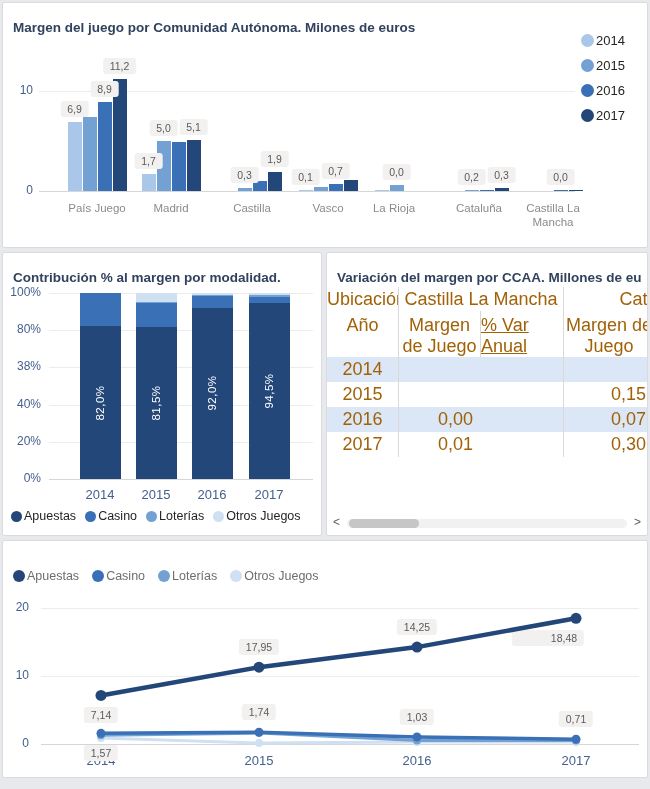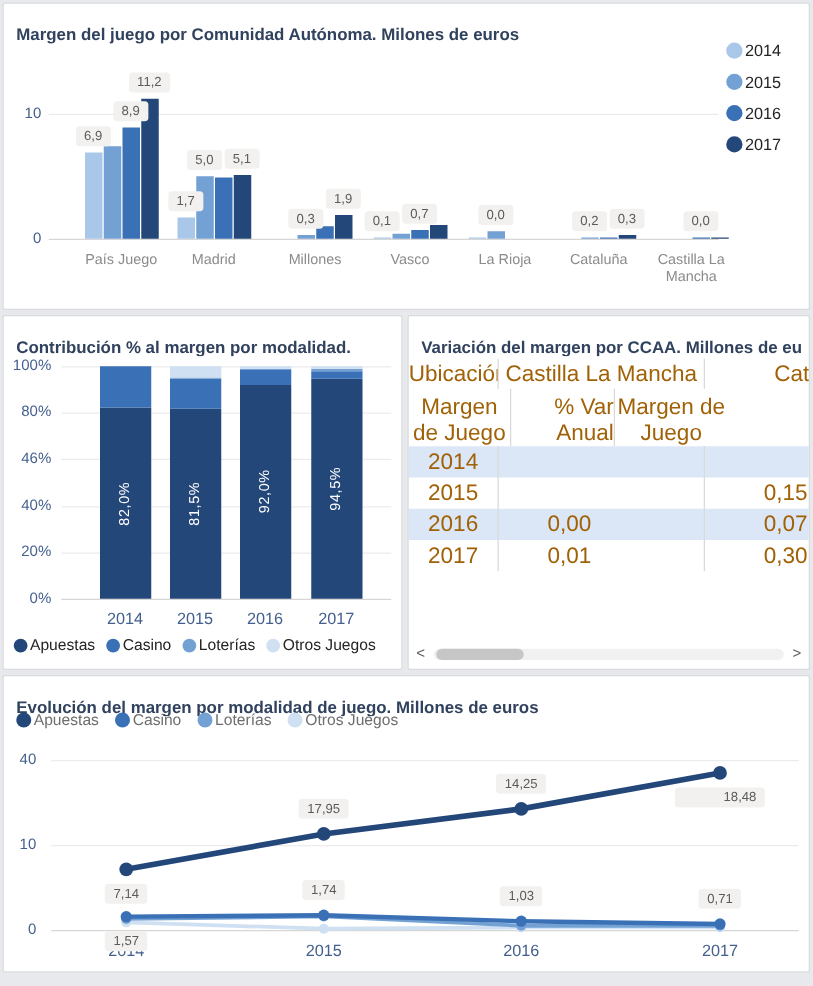"Millones" div.cat-label { text: Millones -> Castilla }
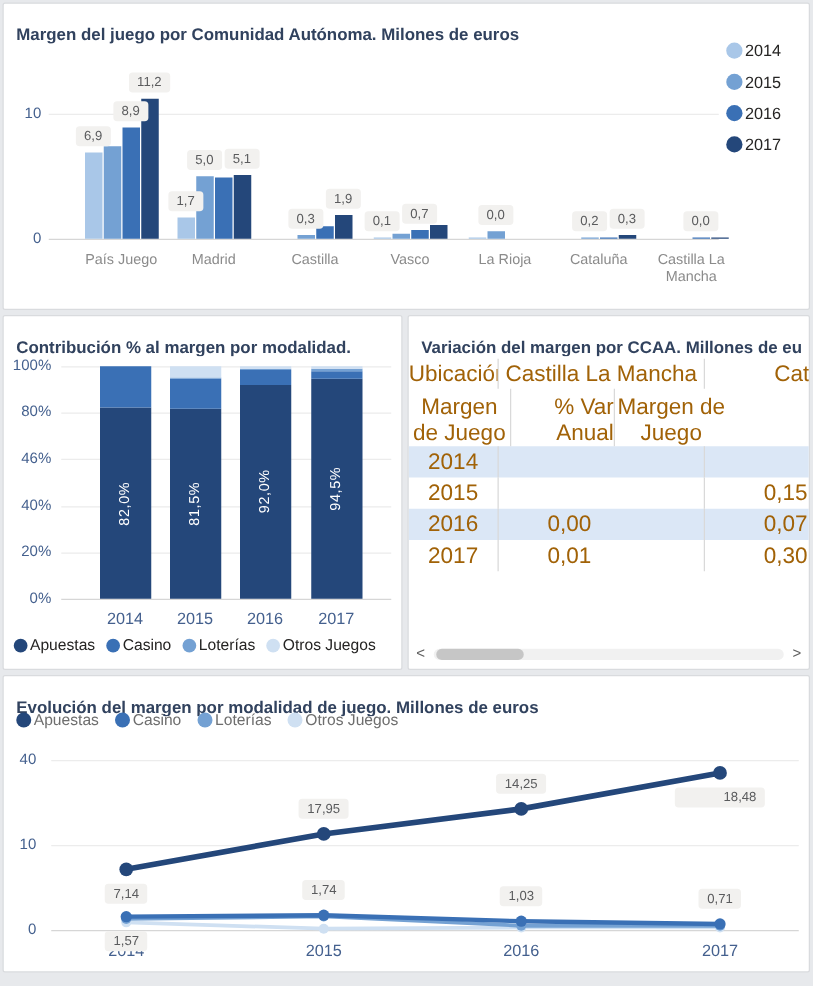"La Rioja" div.cat-label { left: 401px -> 391px }
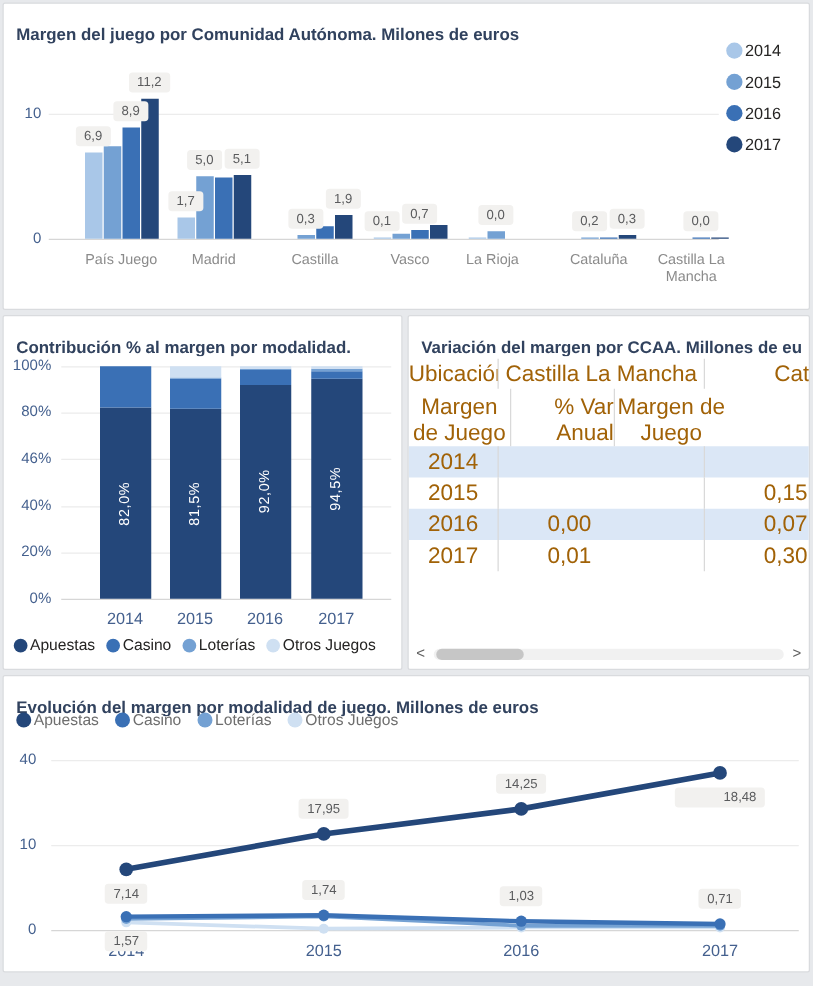"Año" div.tcell { html: none -> <div>Año</div> }
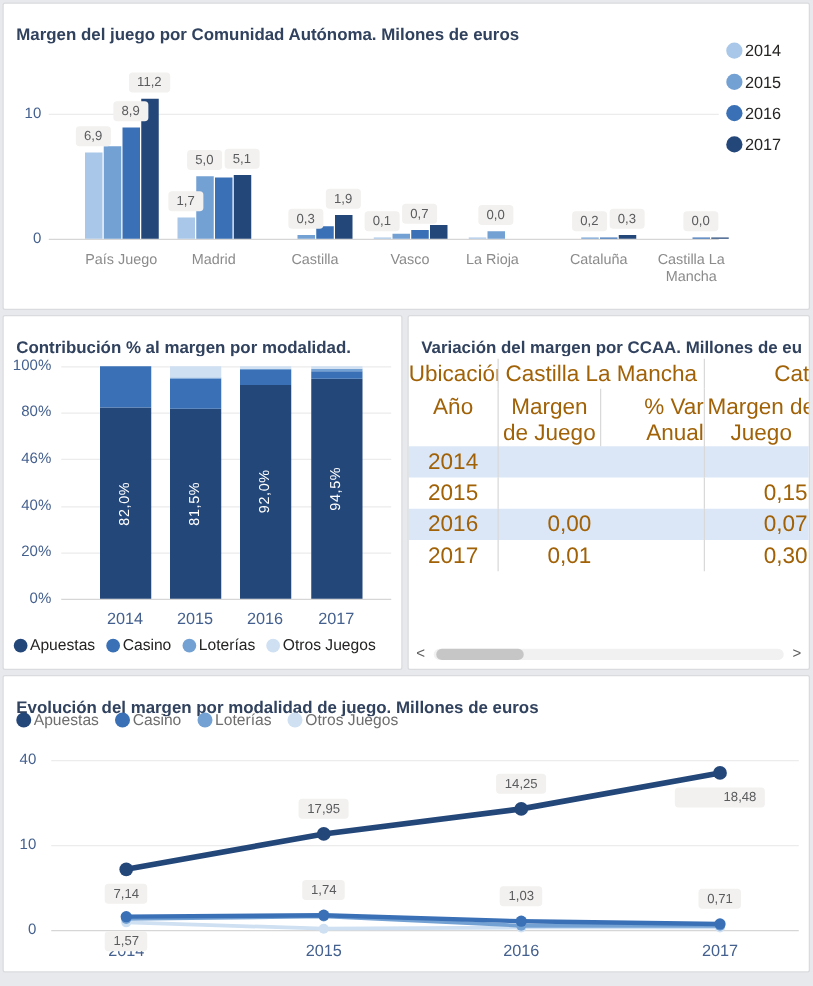"% Var Anual" div.tcell { text-align: right -> left; text-decoration: none -> underline }
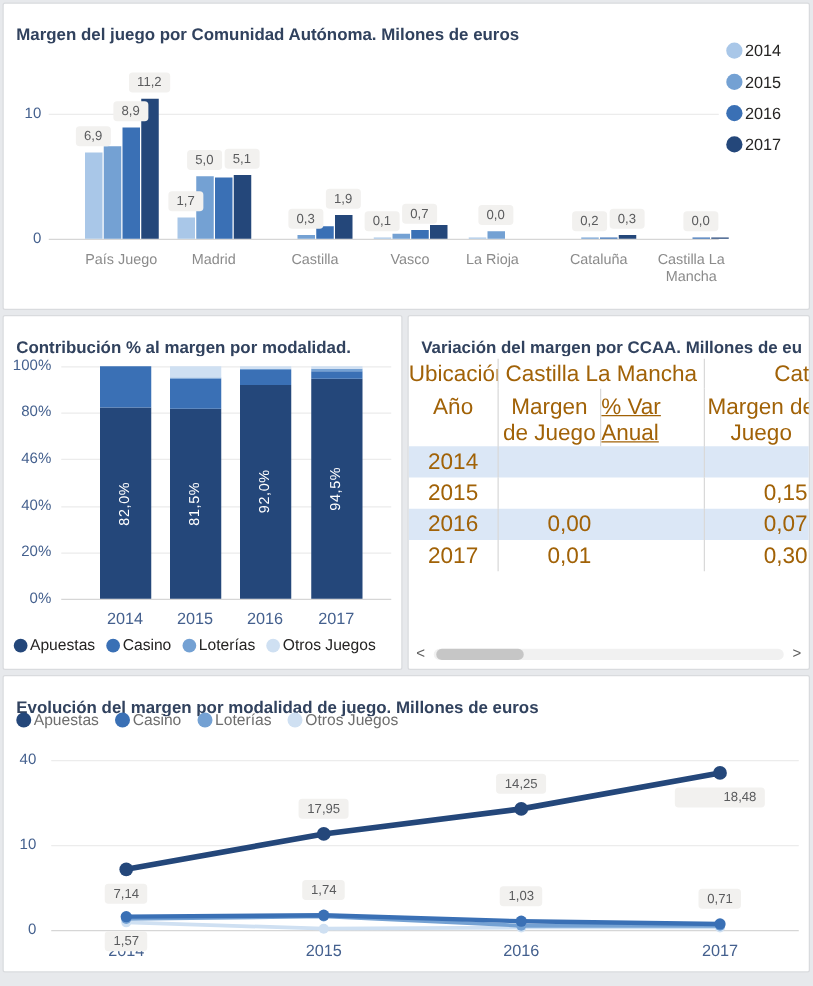"46%" div.tick { text: 46% -> 38% }
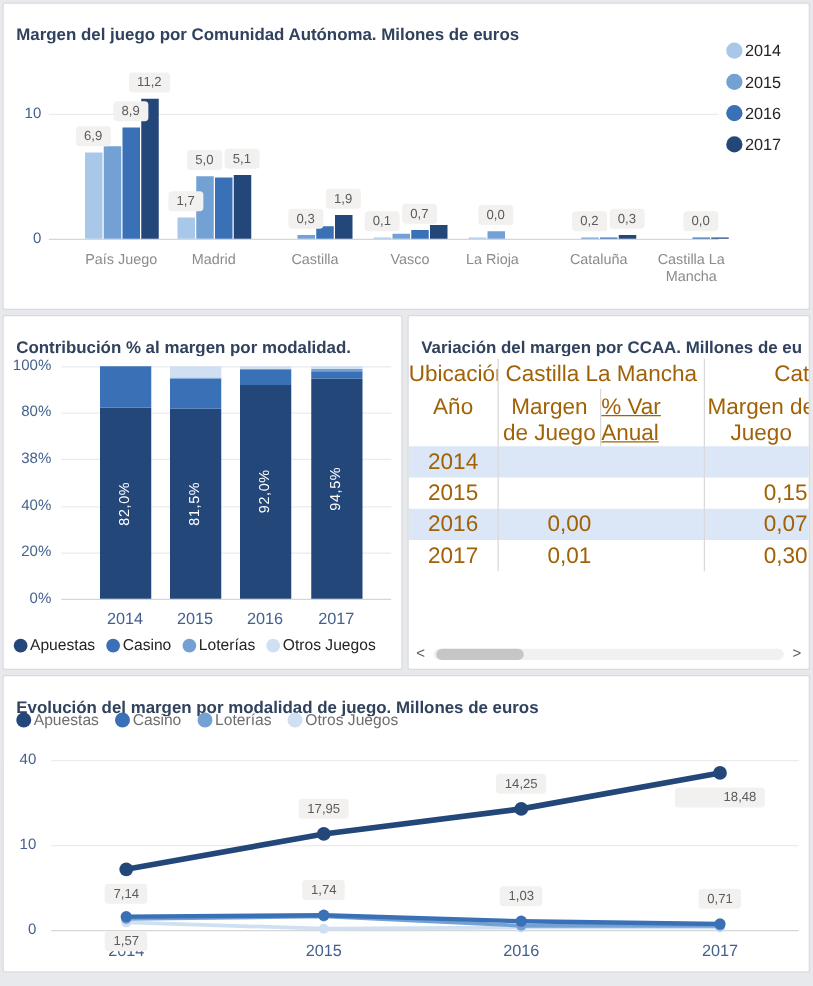"Evolución del margen por modalidad" h2.card-title { html: <h2>Evolución del margen por modalidad de juego. Millones de euros</h2> -> none }
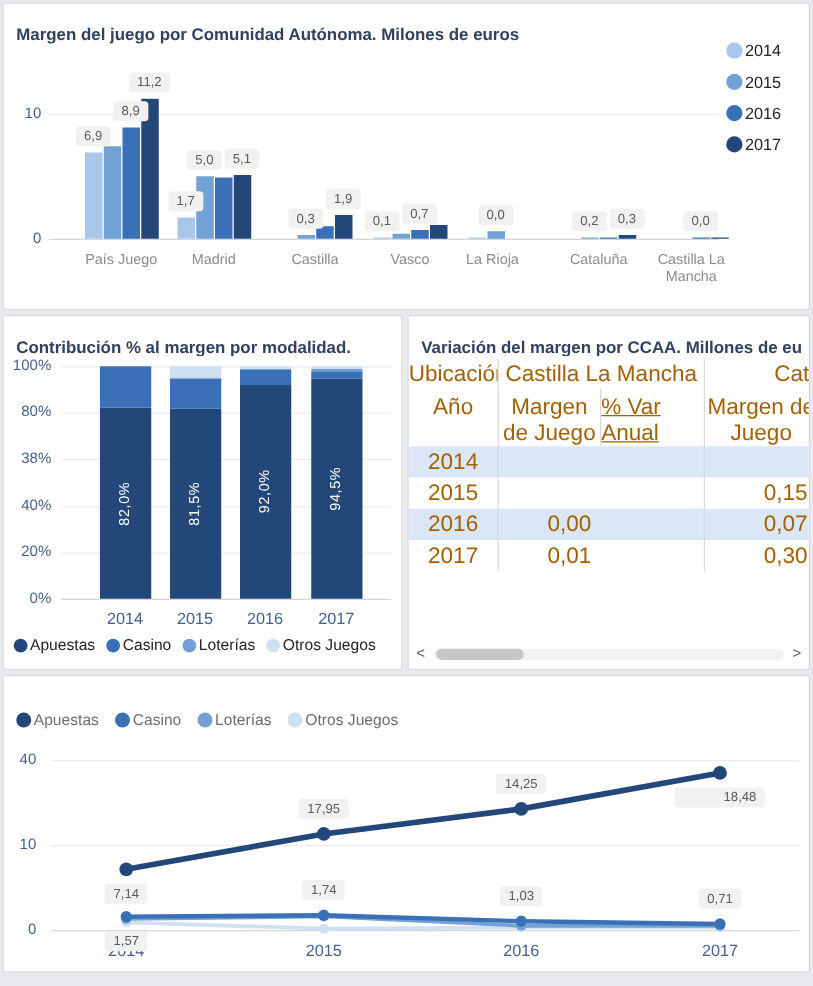"40" div.tick { text: 40 -> 20 }
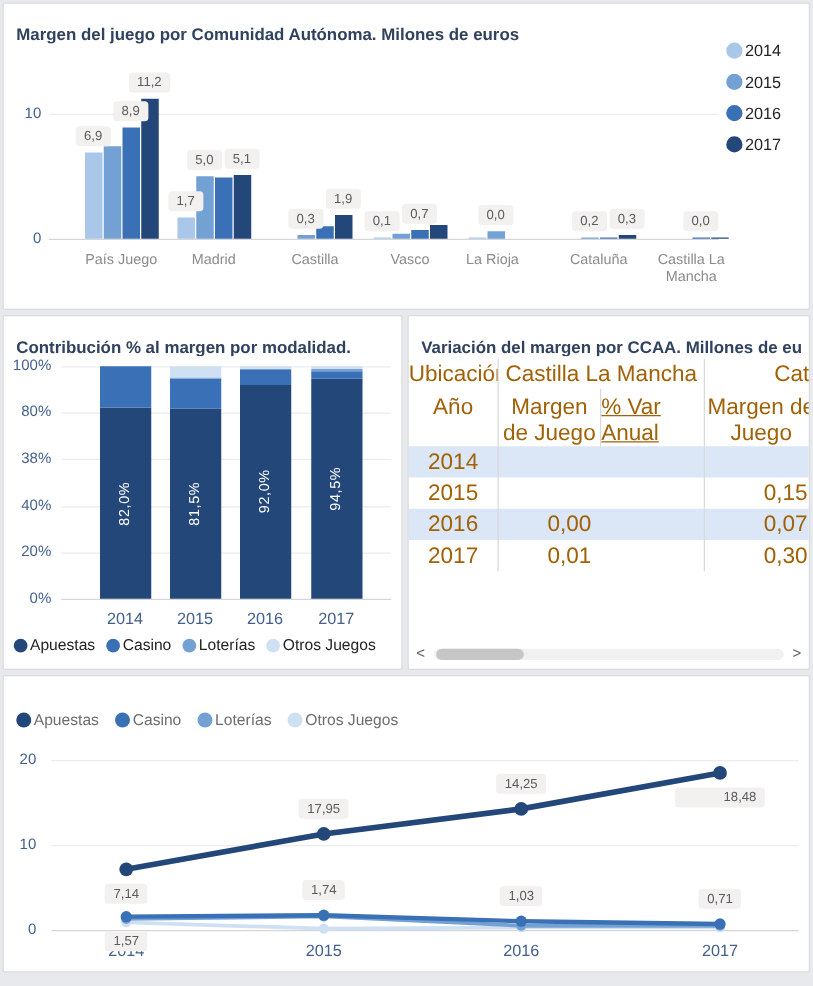"18,48" div.pill { left: 573px -> 545px }
